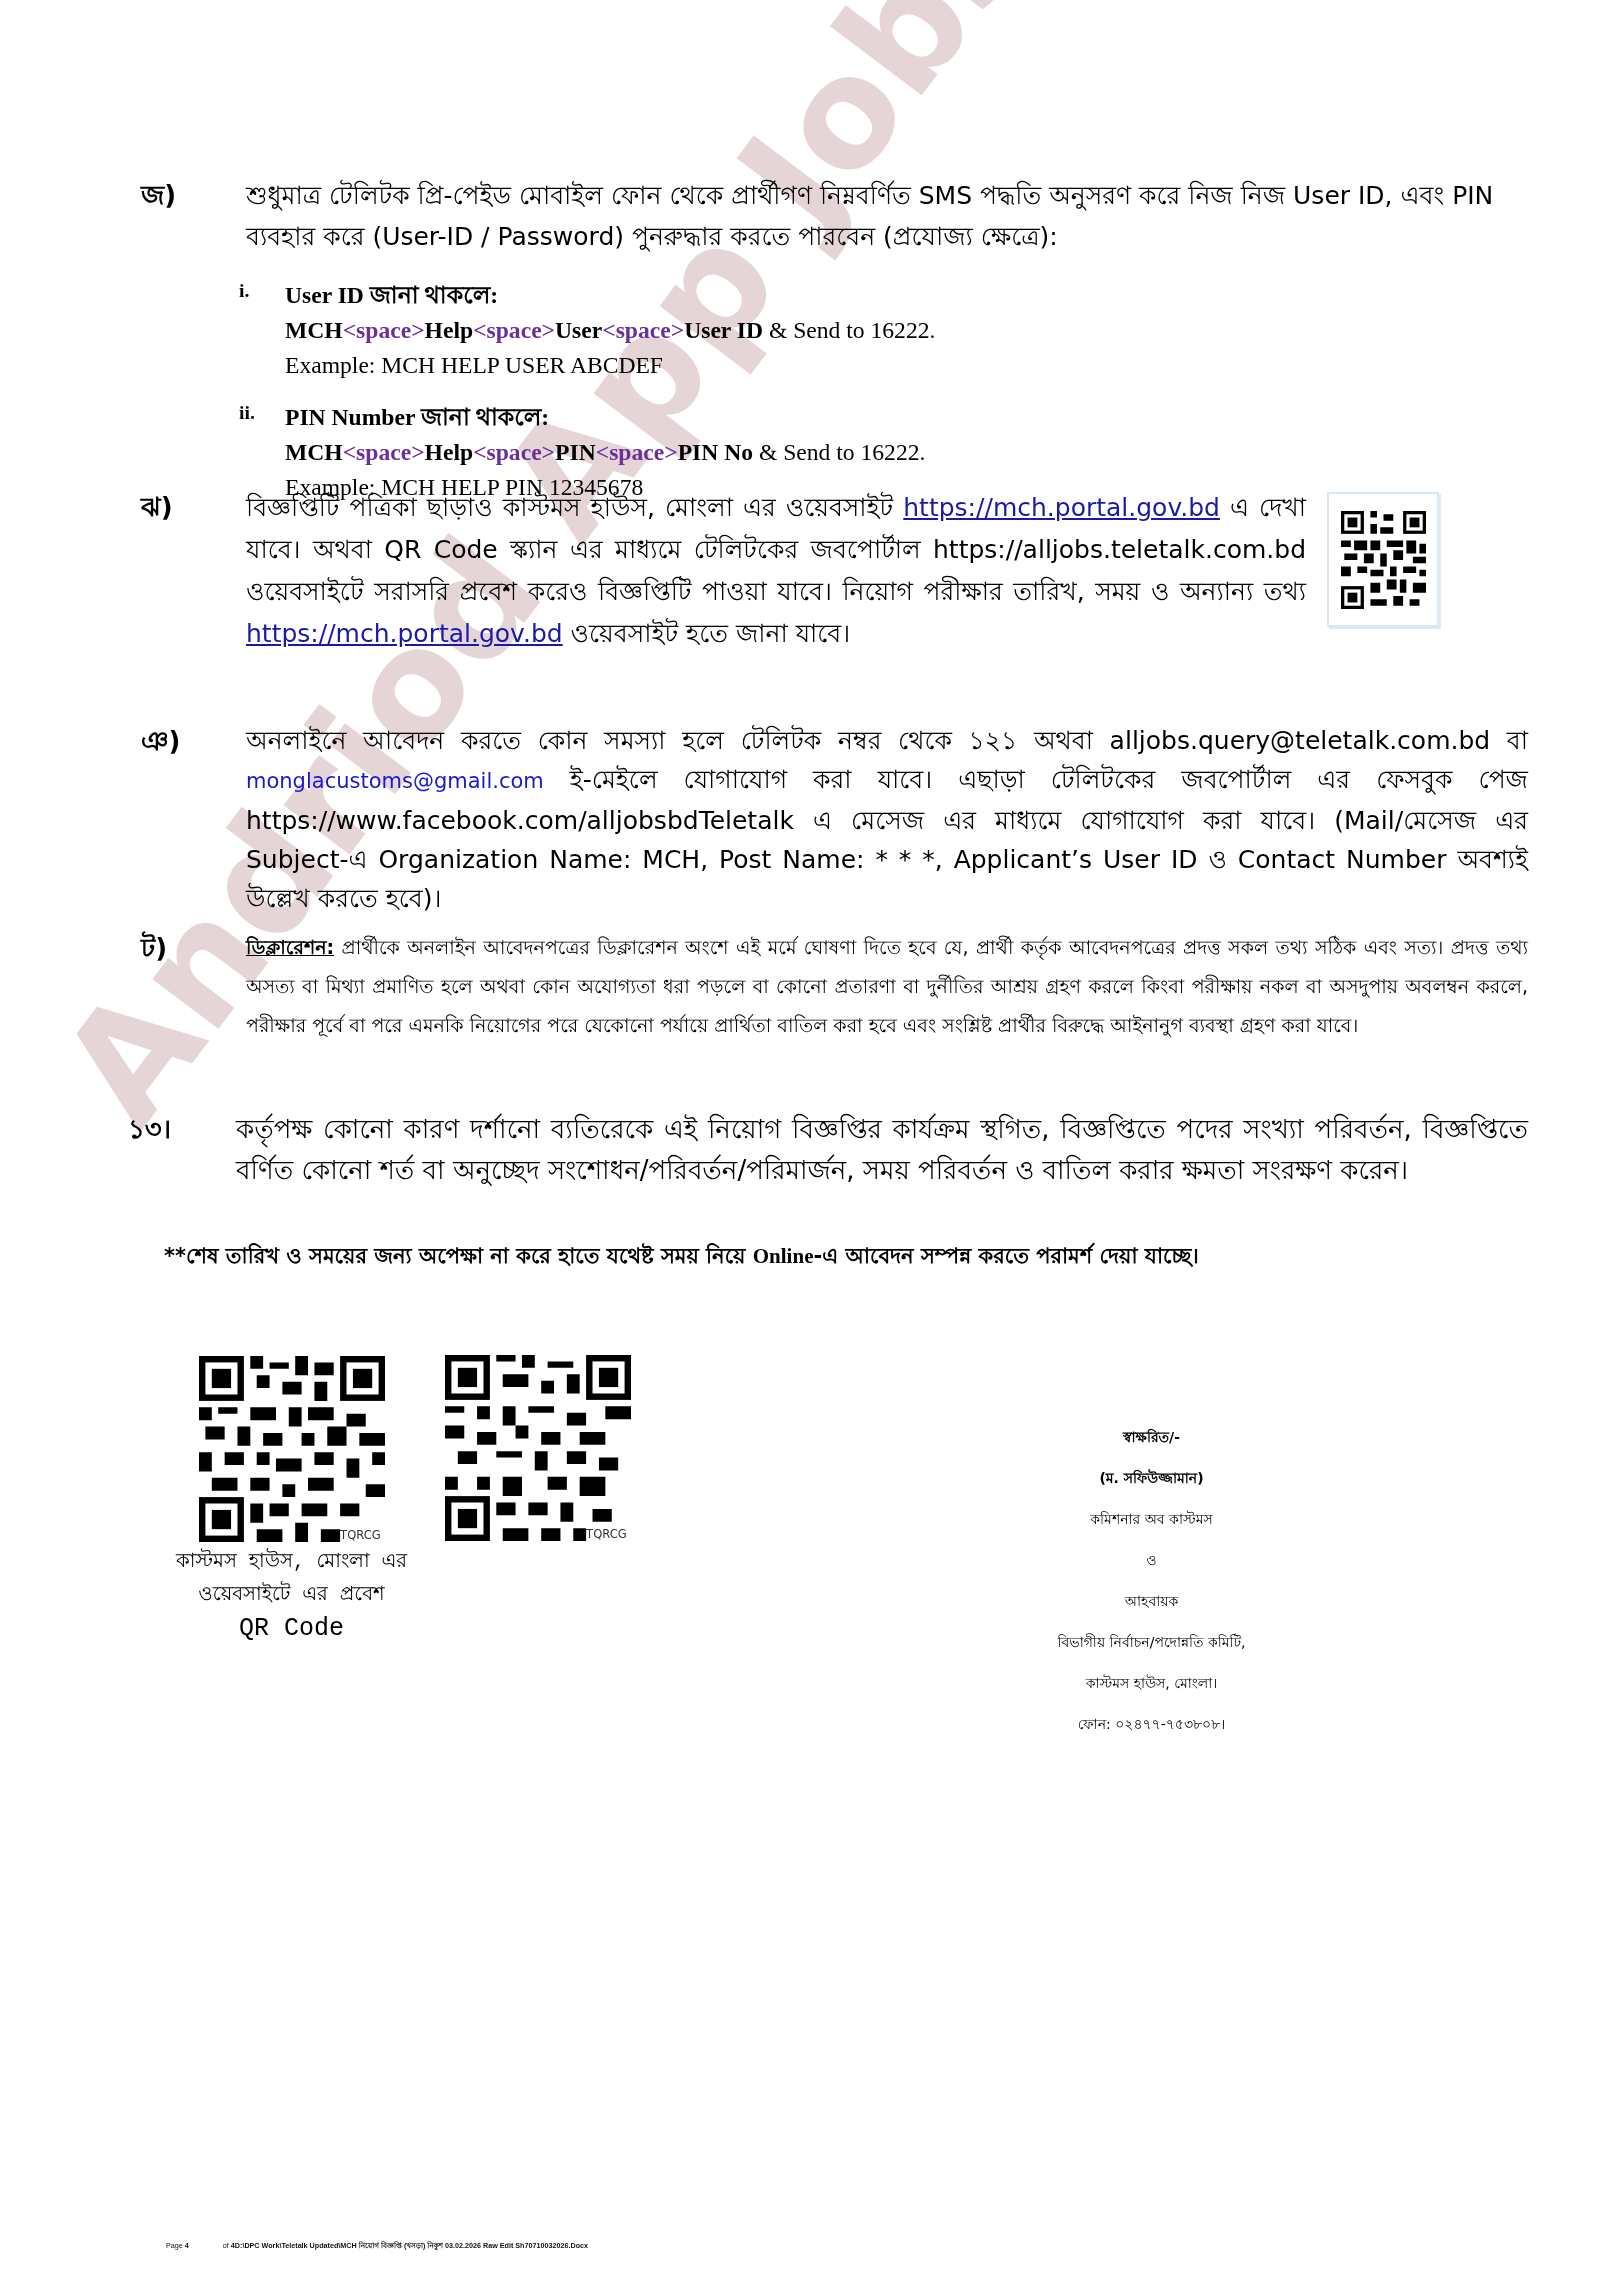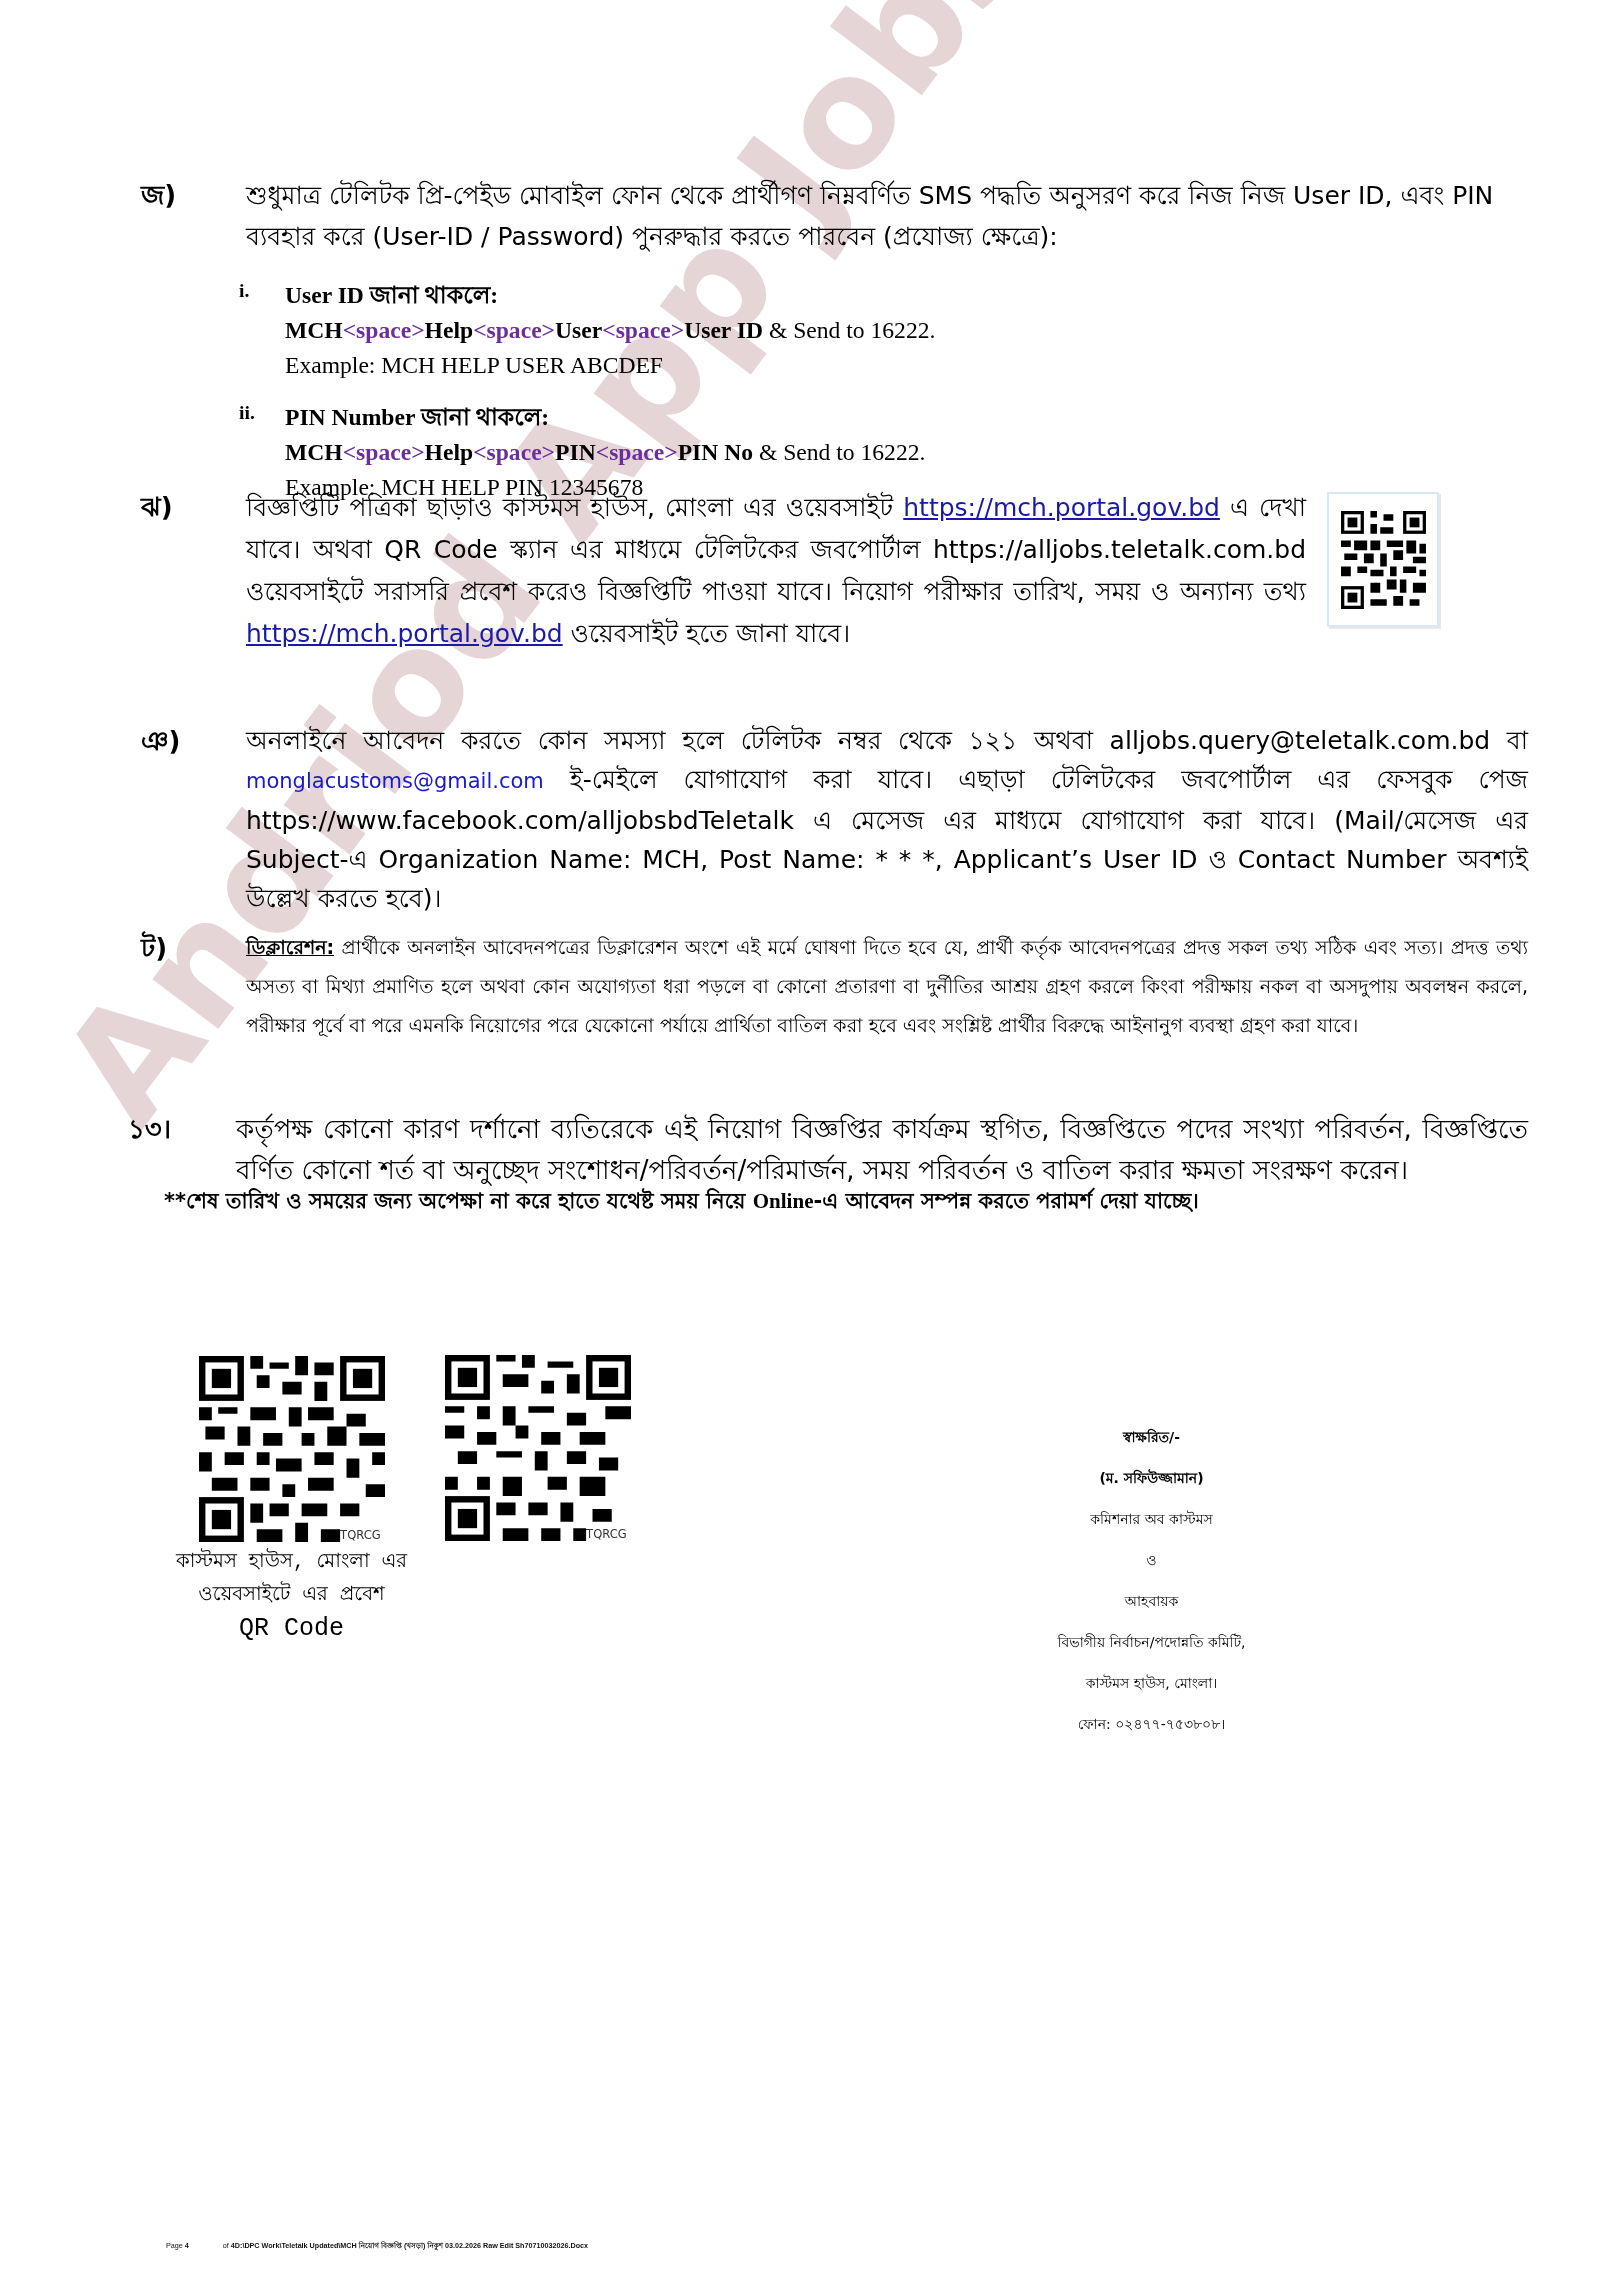"**শেষ তারিখ ও সময়ের জন্য" .notice { top: 1185px -> 1240px }
